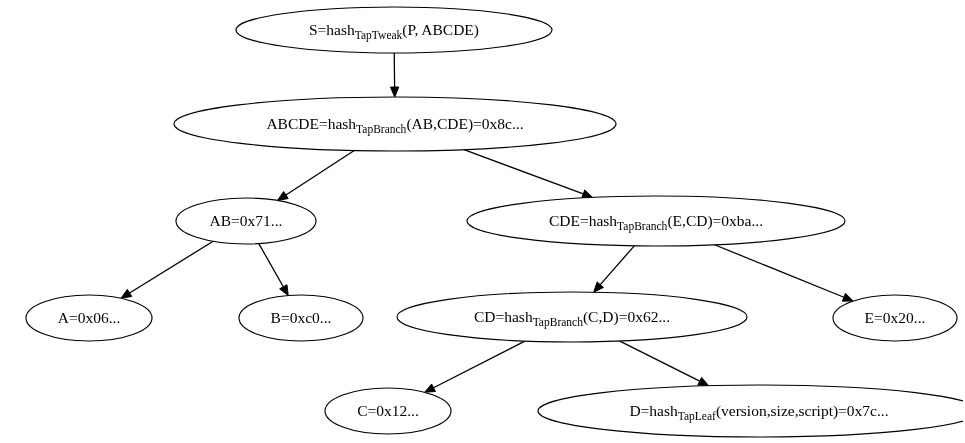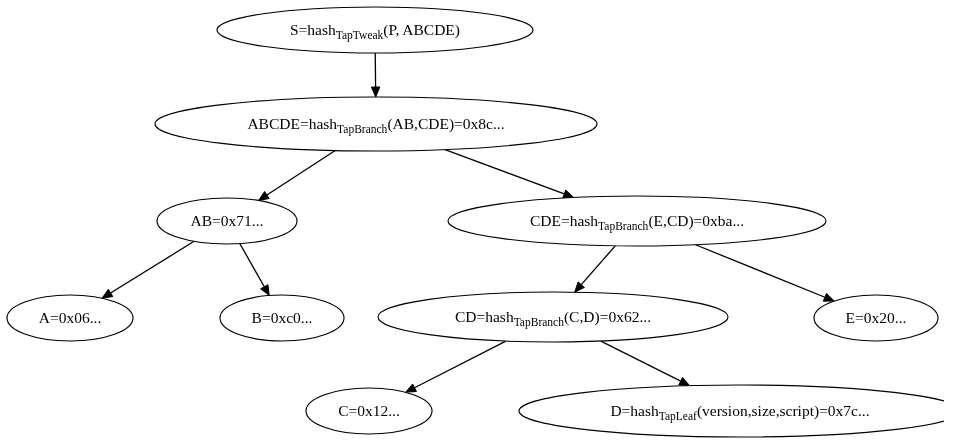"S=hashTapTweak(P, ABCDE)" #canvas { margin-left: none -> 19px }
